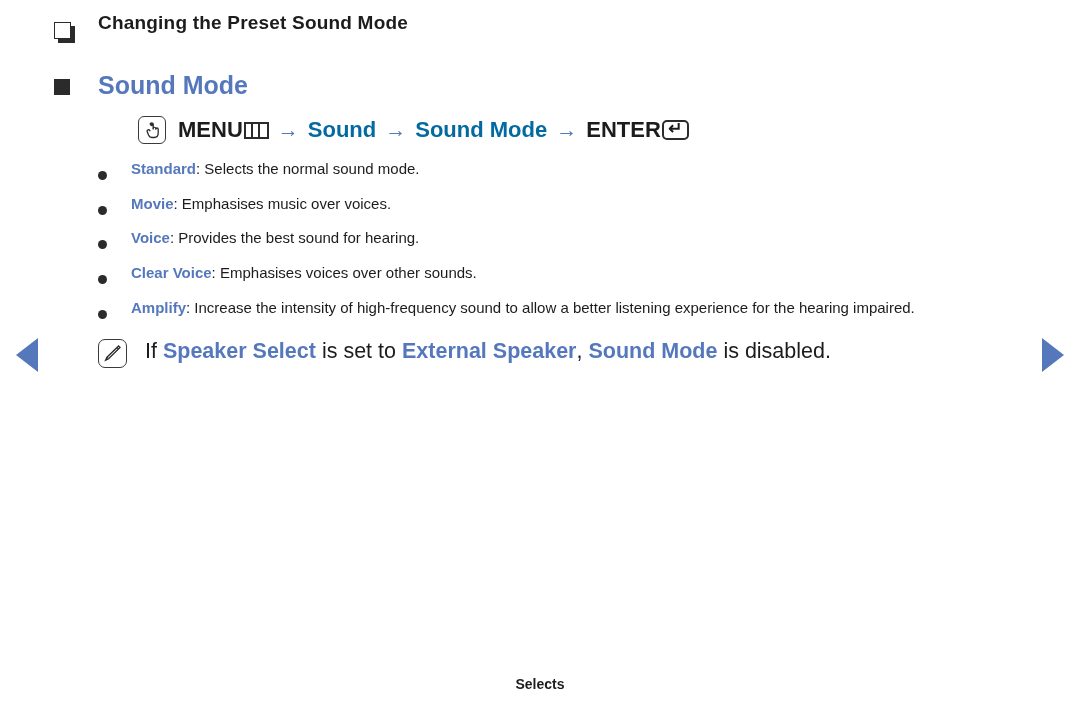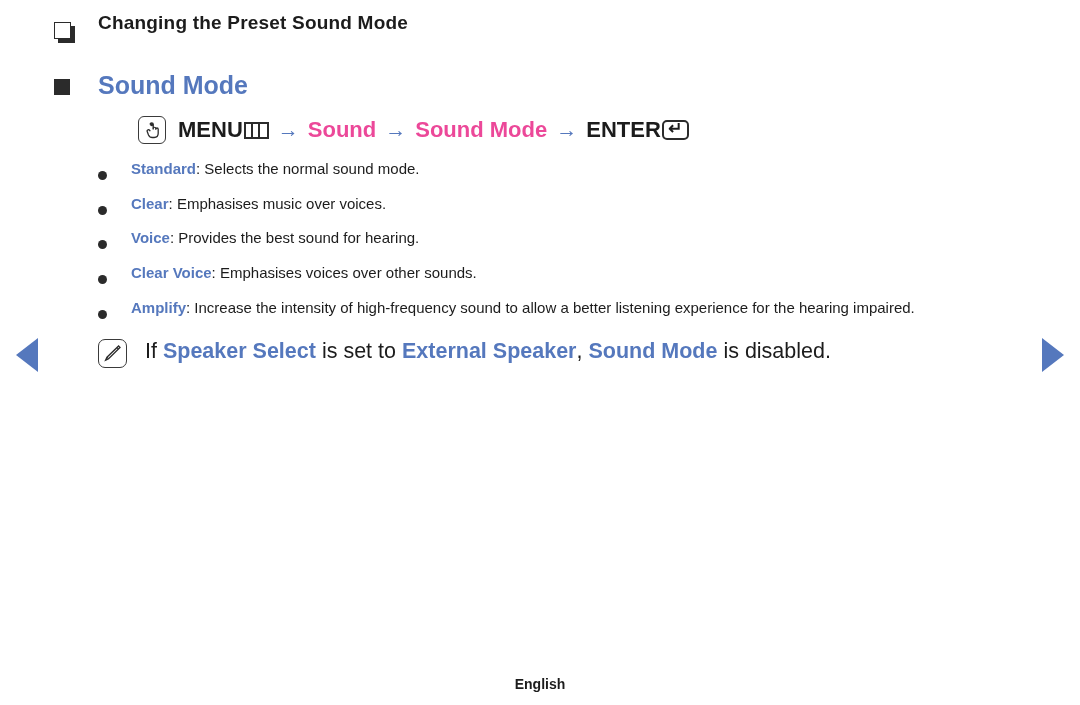"Sound" .path-blue { color: #ec4899 -> #0369a1 }
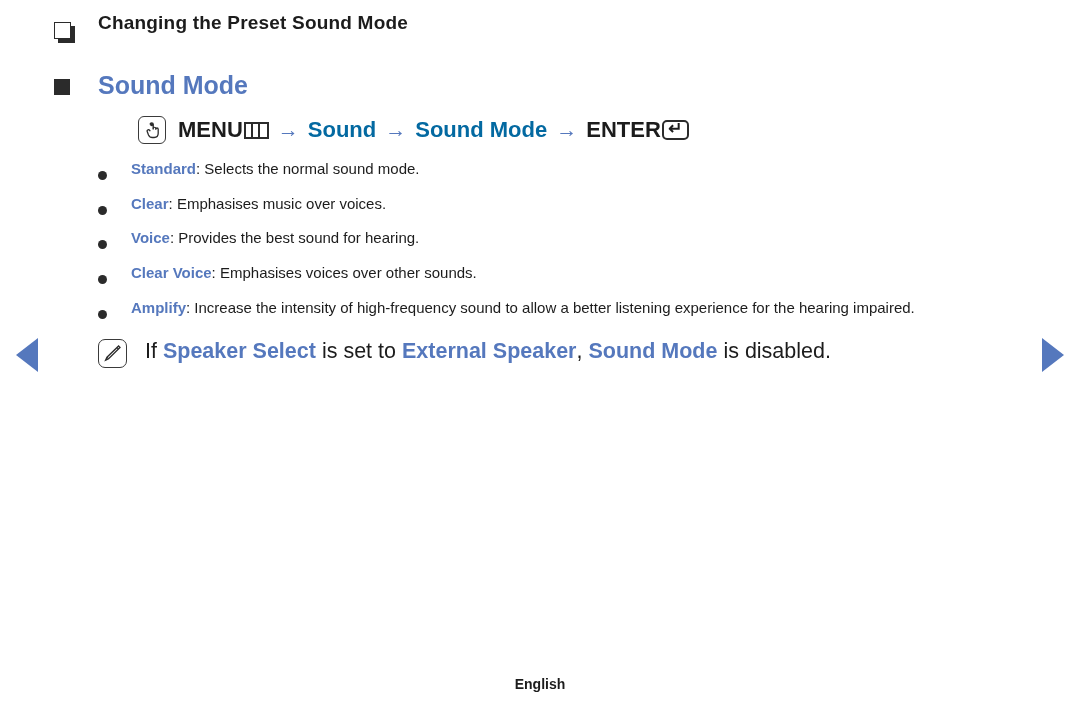"Clear" span.term { text: Clear -> Movie }
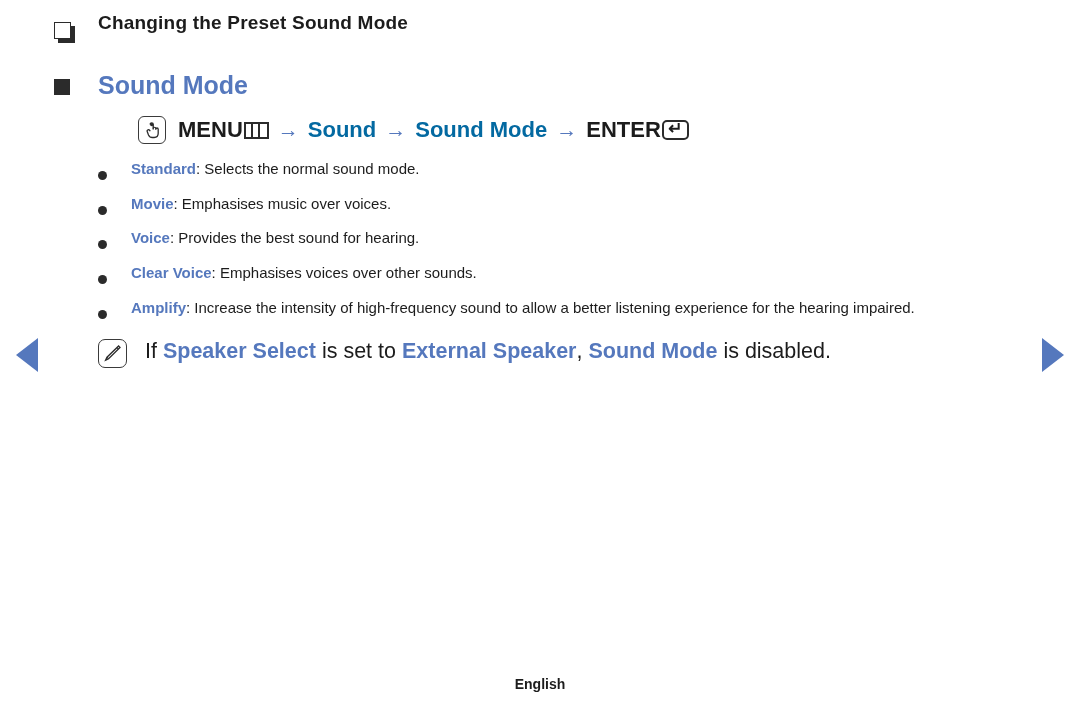"English" div.footer { text: English -> Selects }
